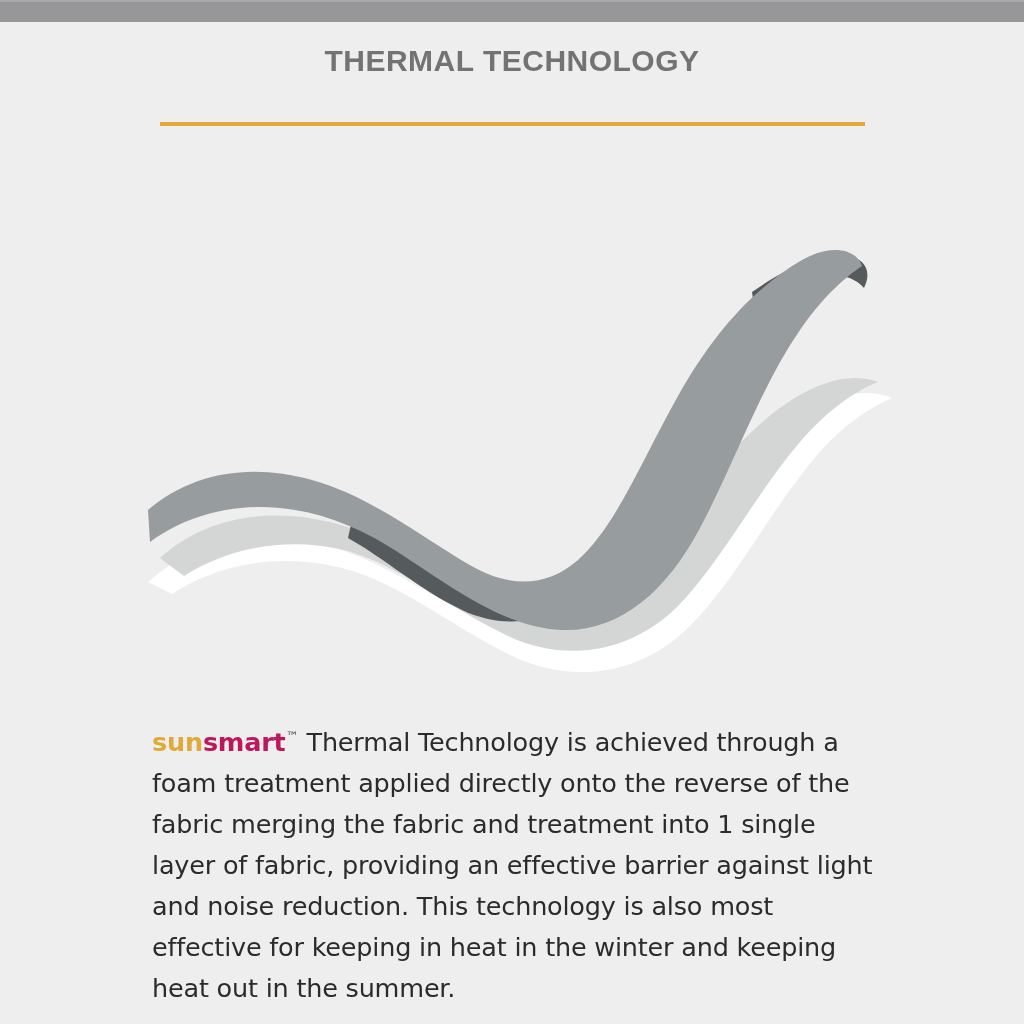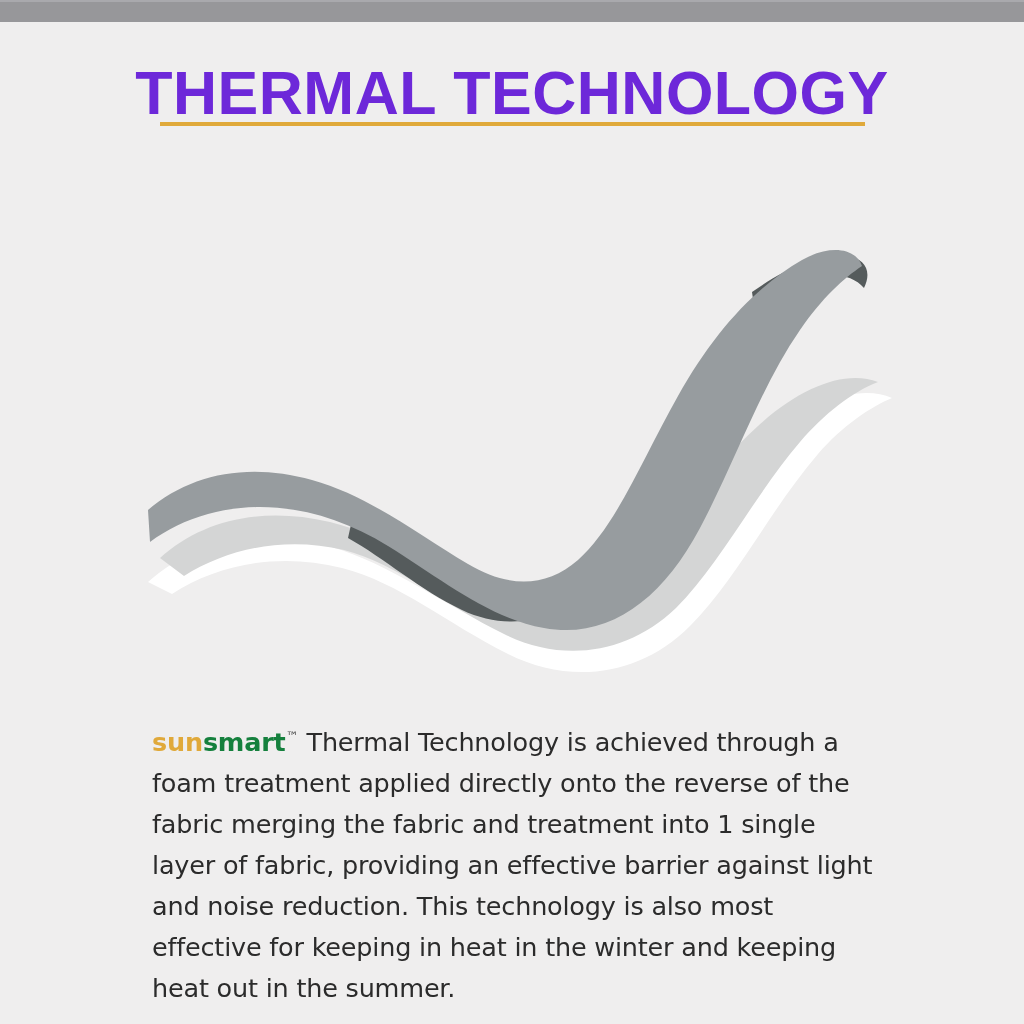"THERMAL TECHNOLOGY" #page-title { color: #6d28d9 -> #737373; font-size: 61px -> 30px; margin: 16px -> 0 }
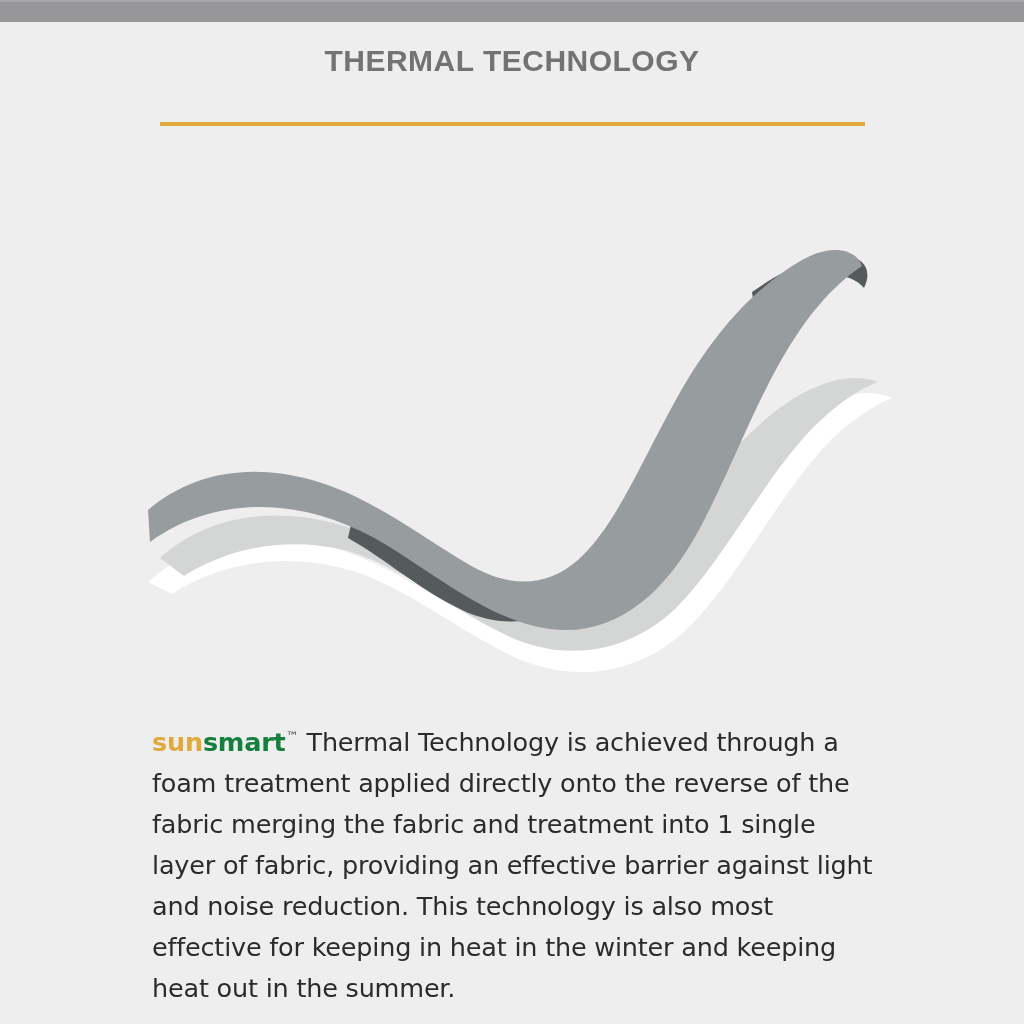"smart" .brand-smart { color: #15803d -> #be185d }
